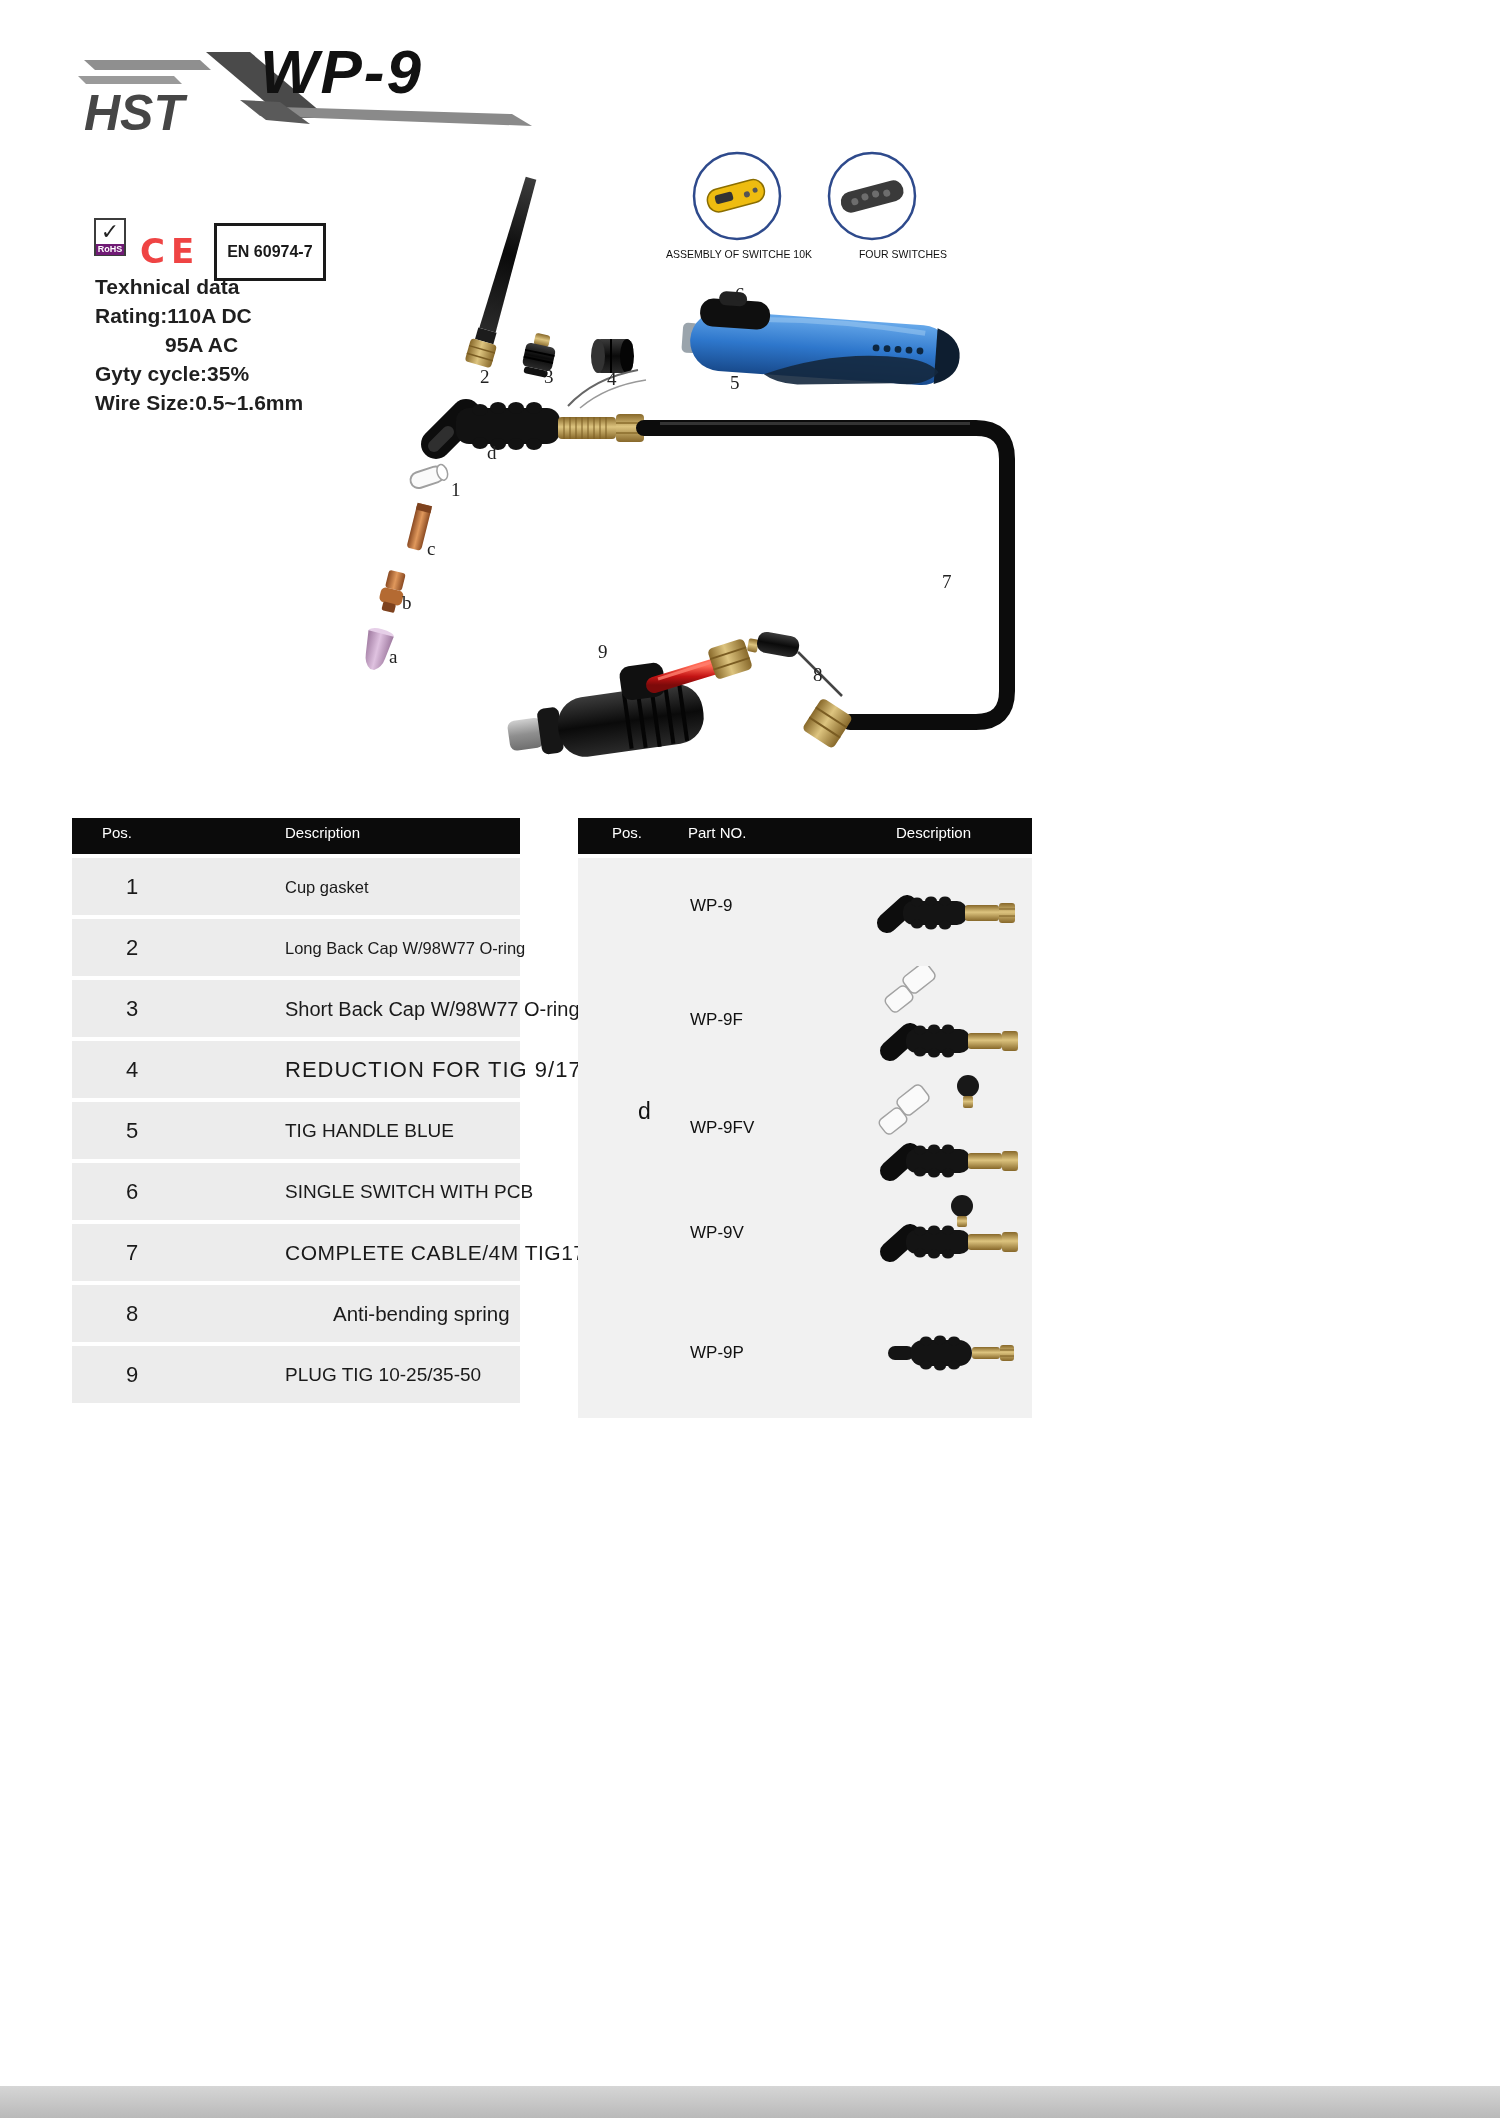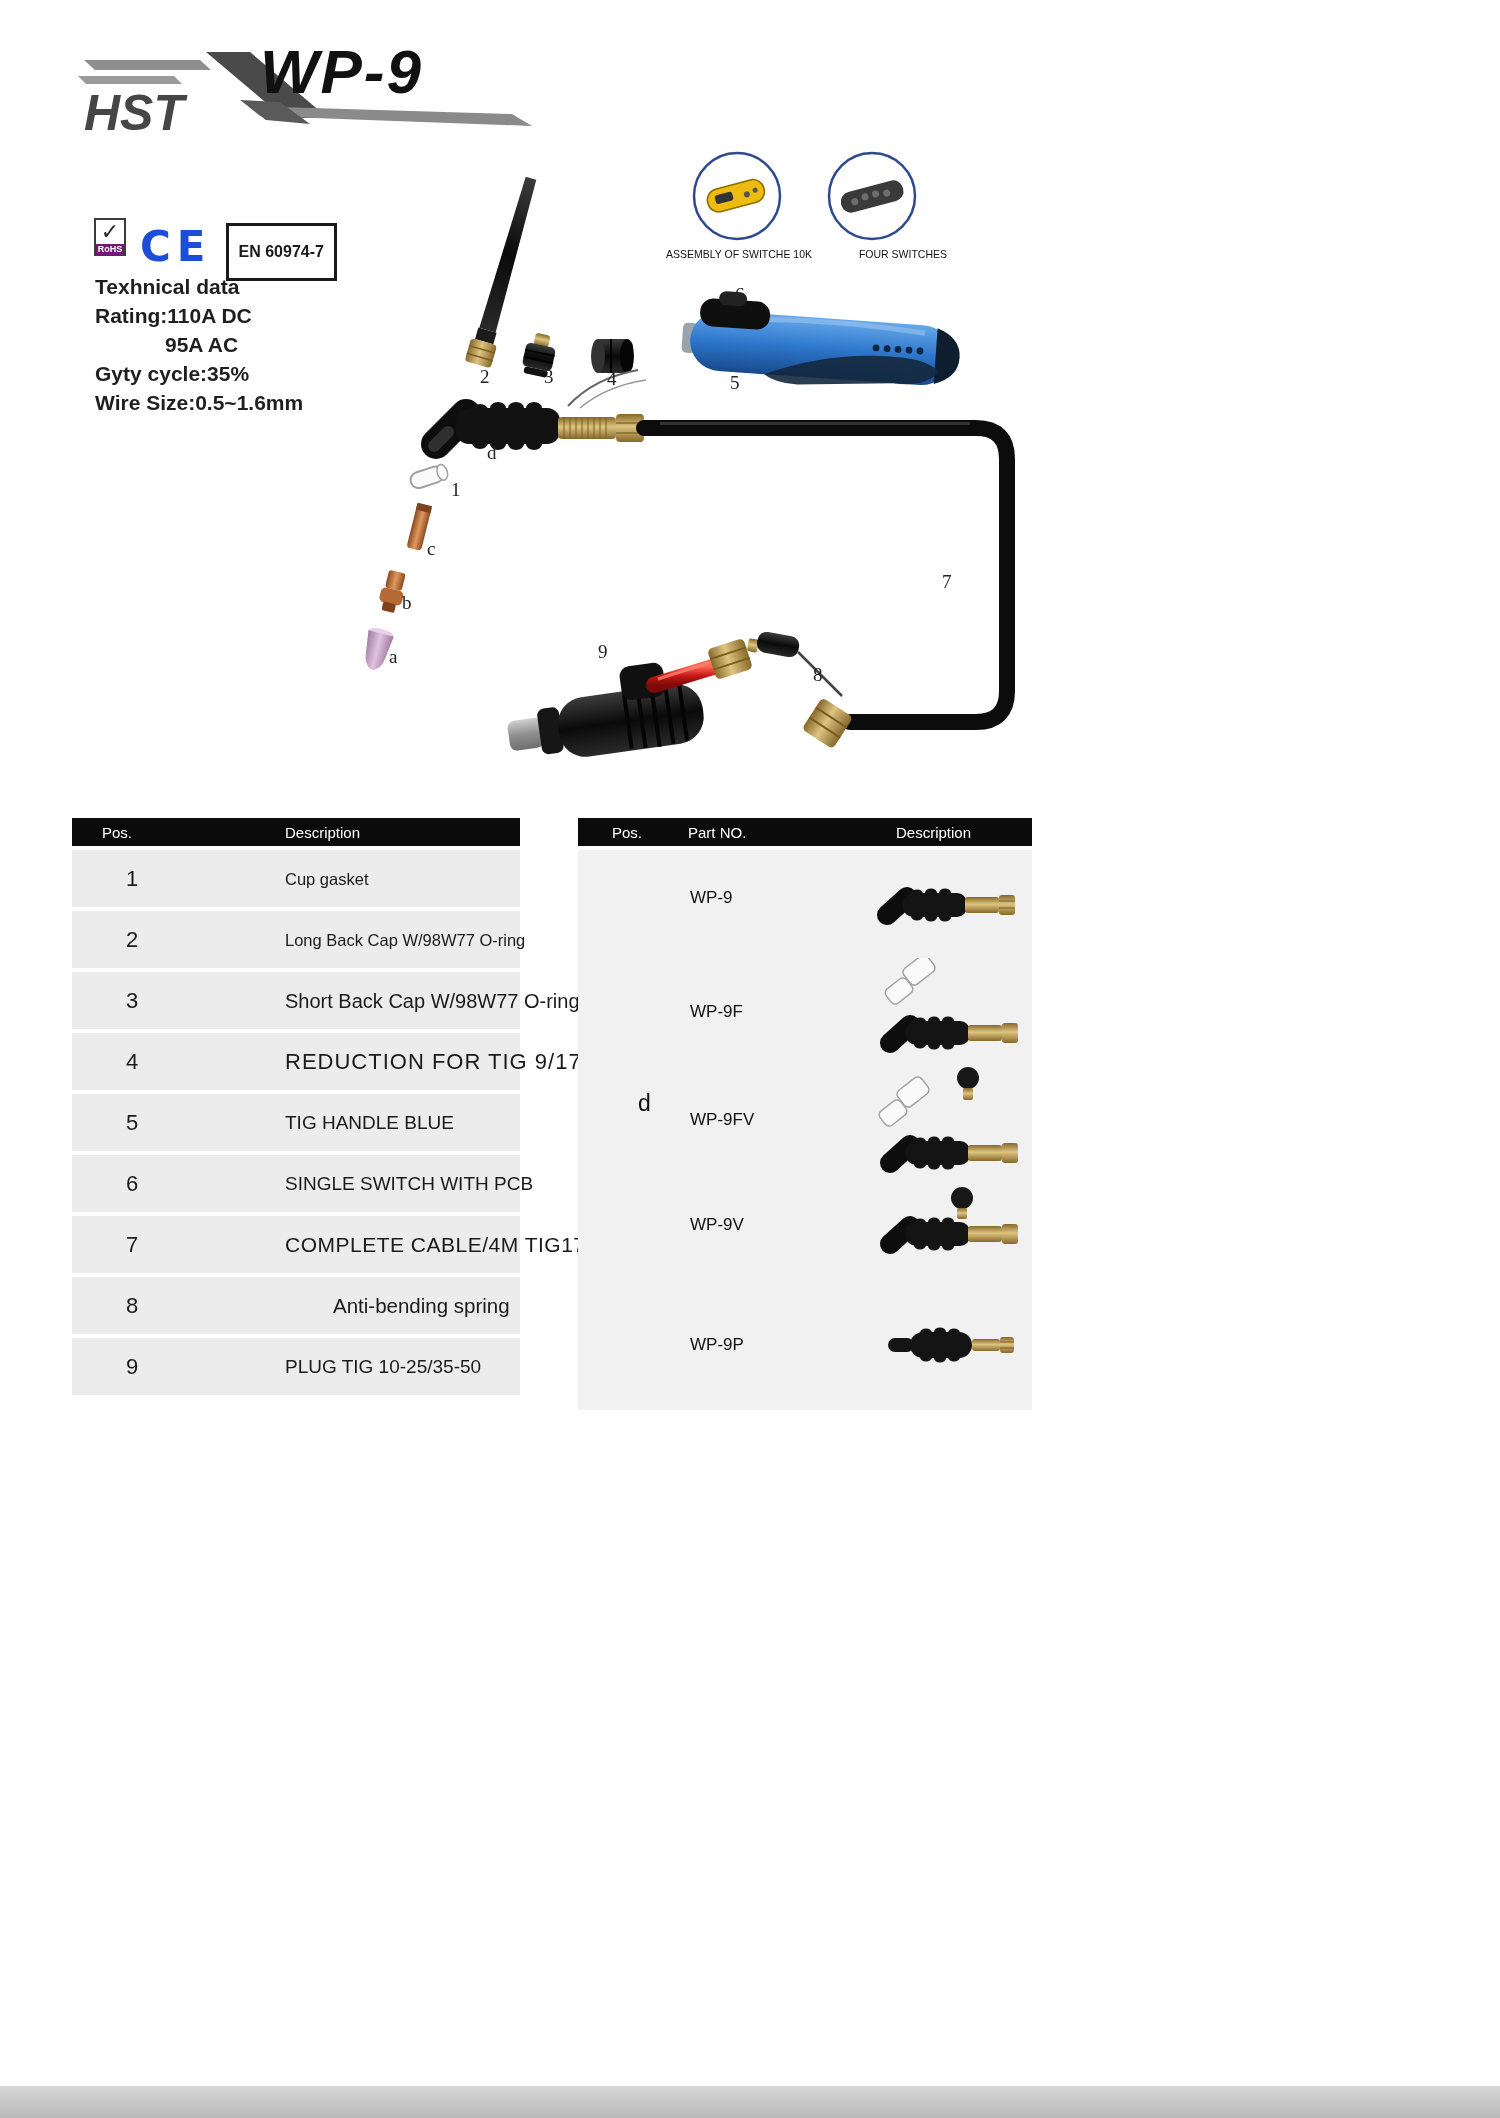"CE" .ce-mark { color: #1d4ed8 -> #ef4444; font-size: 42px -> 34px; margin-top: 4px -> 13px }
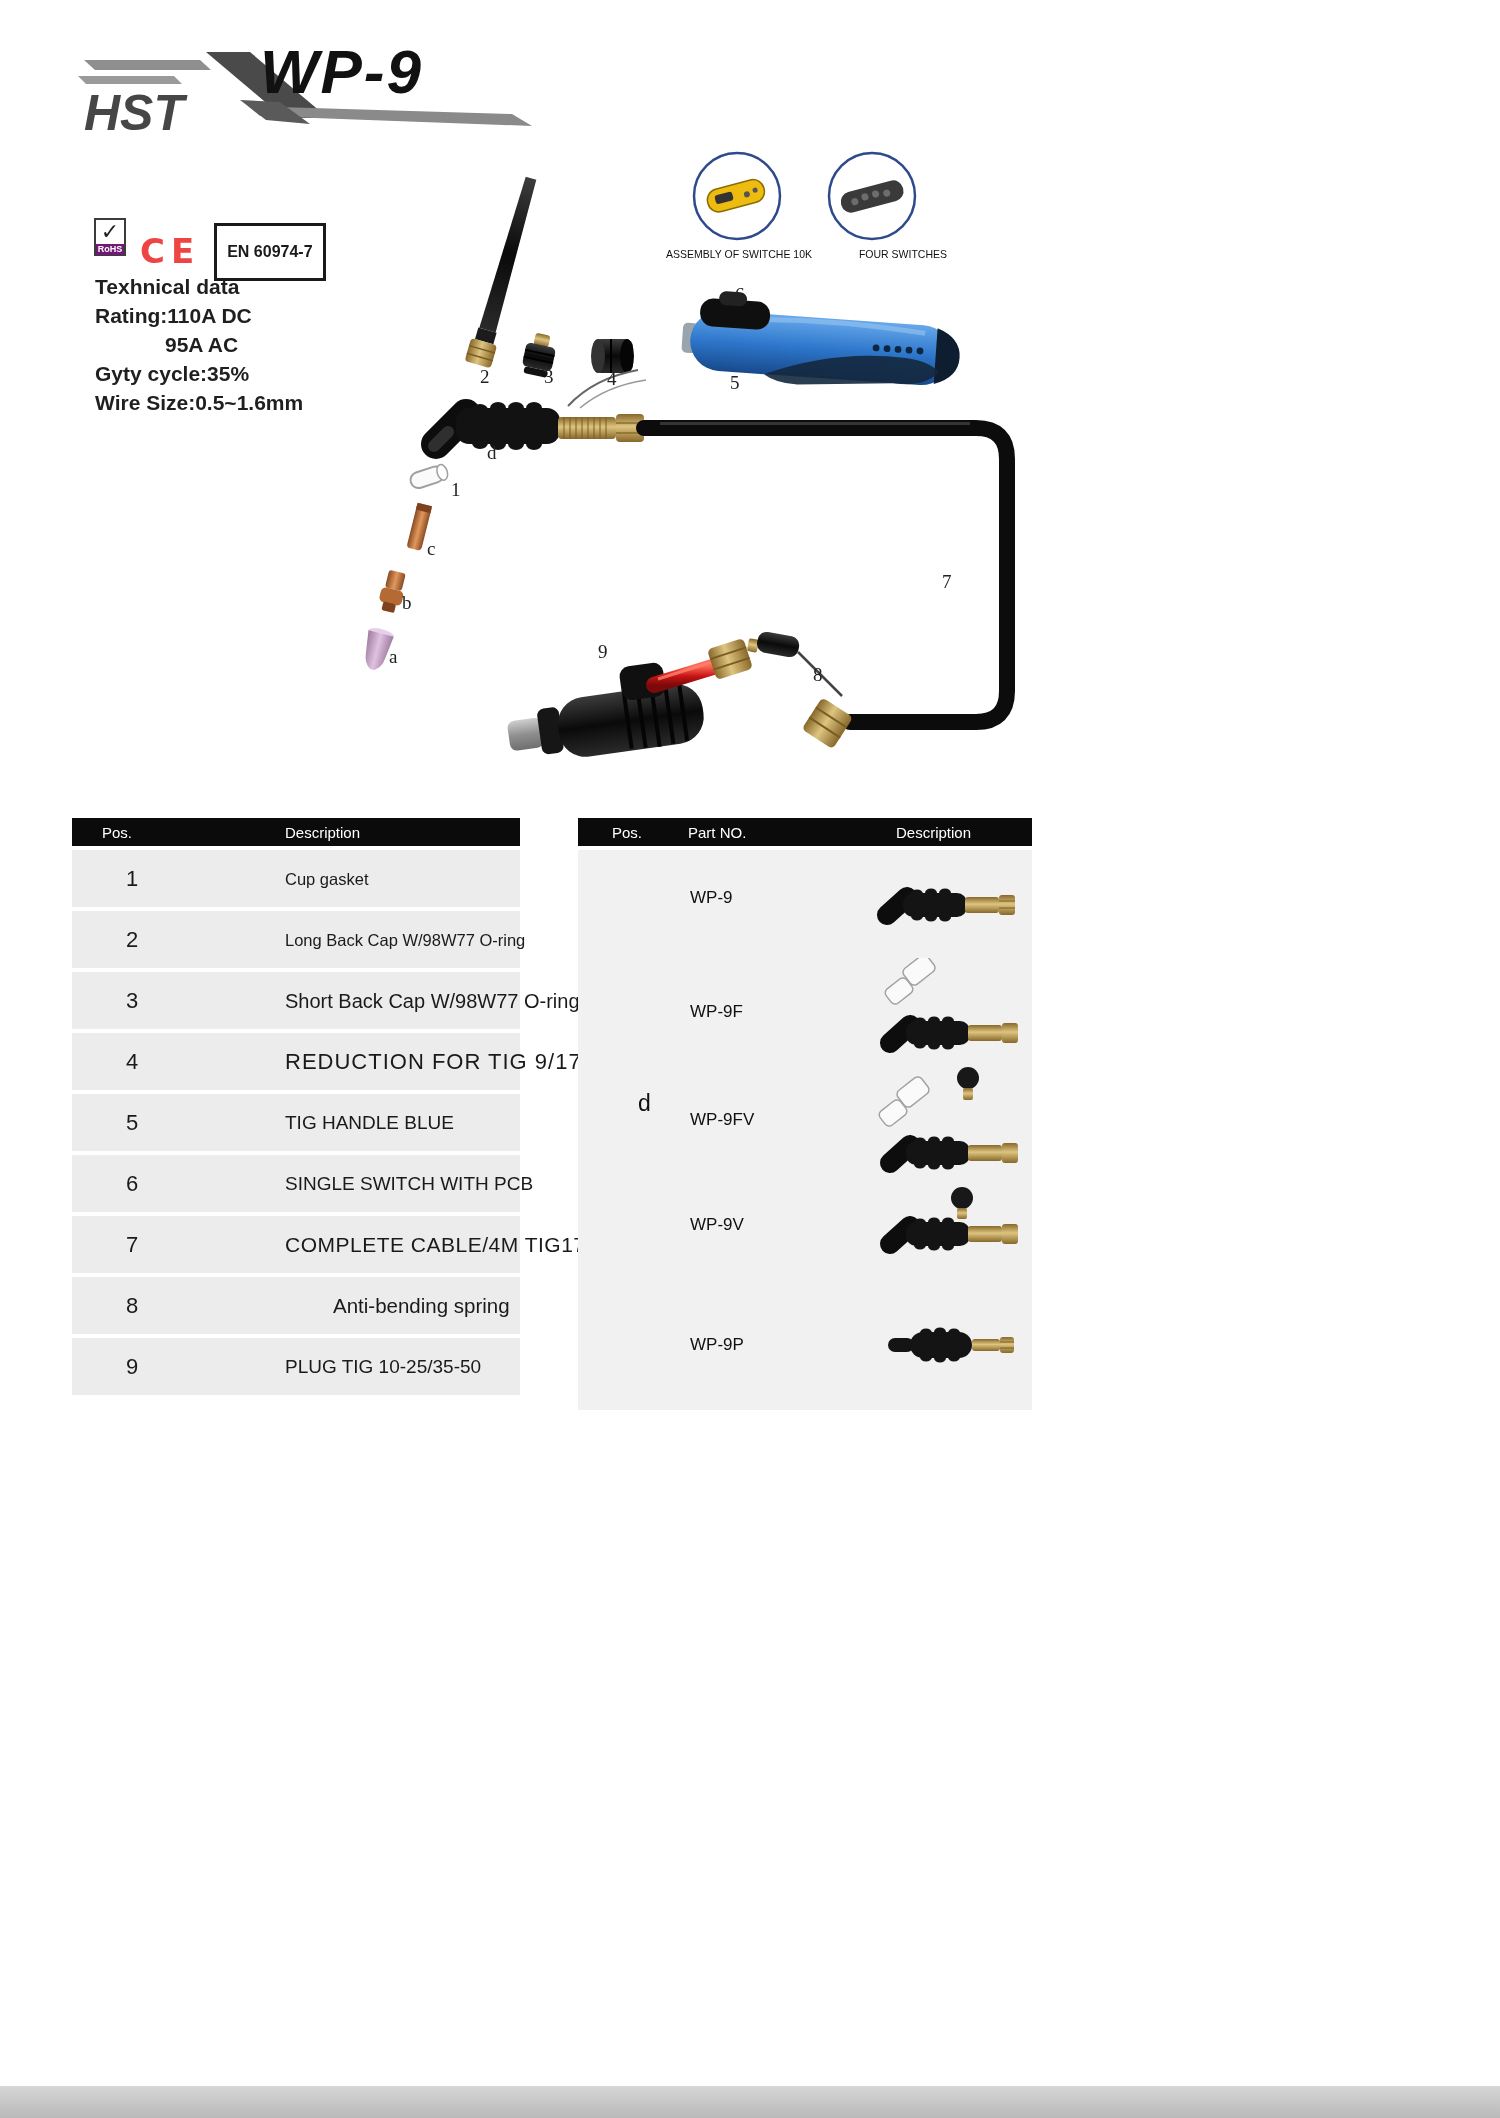"Pos." .thead { height: 28px -> 36px }
